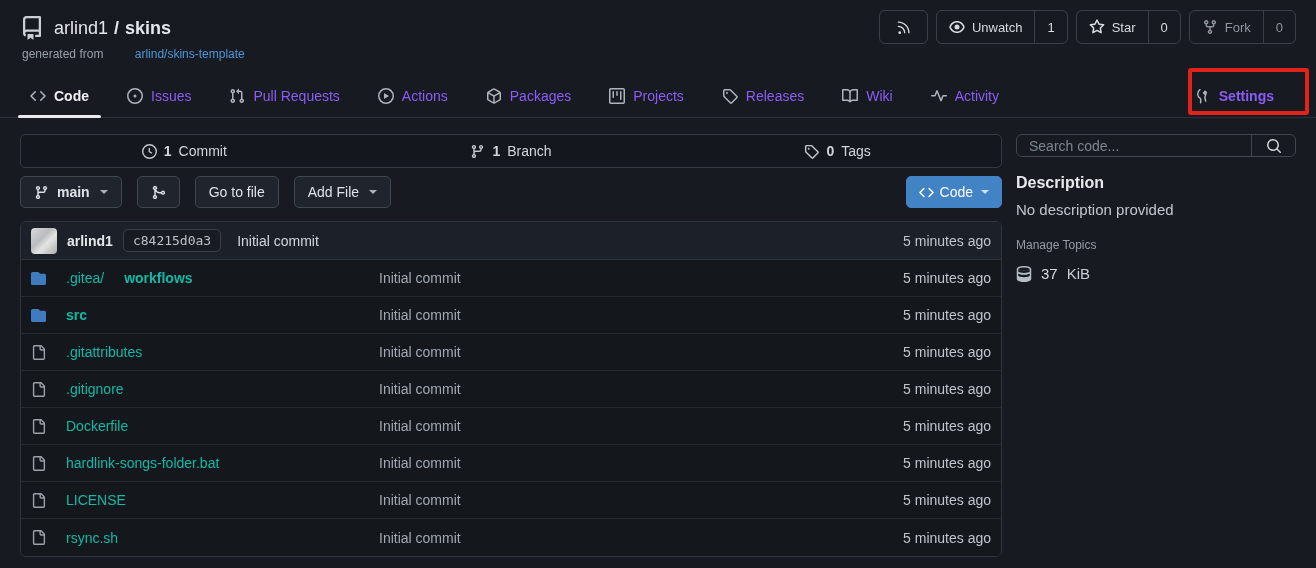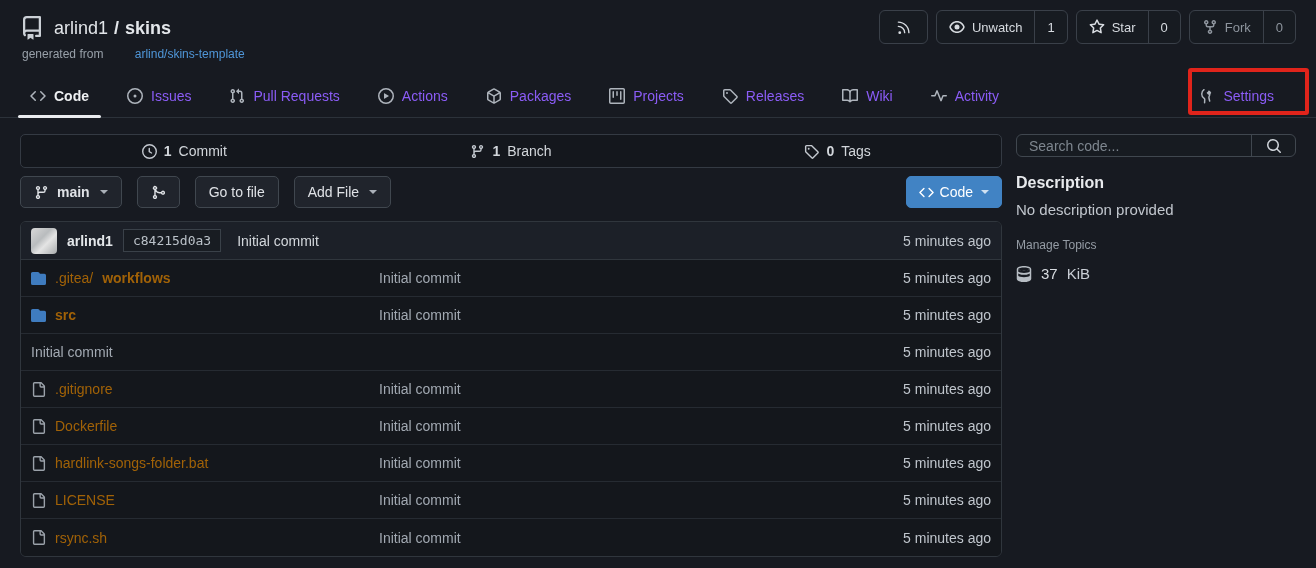"Settings" .tab-settings { font-weight: none -> bold }
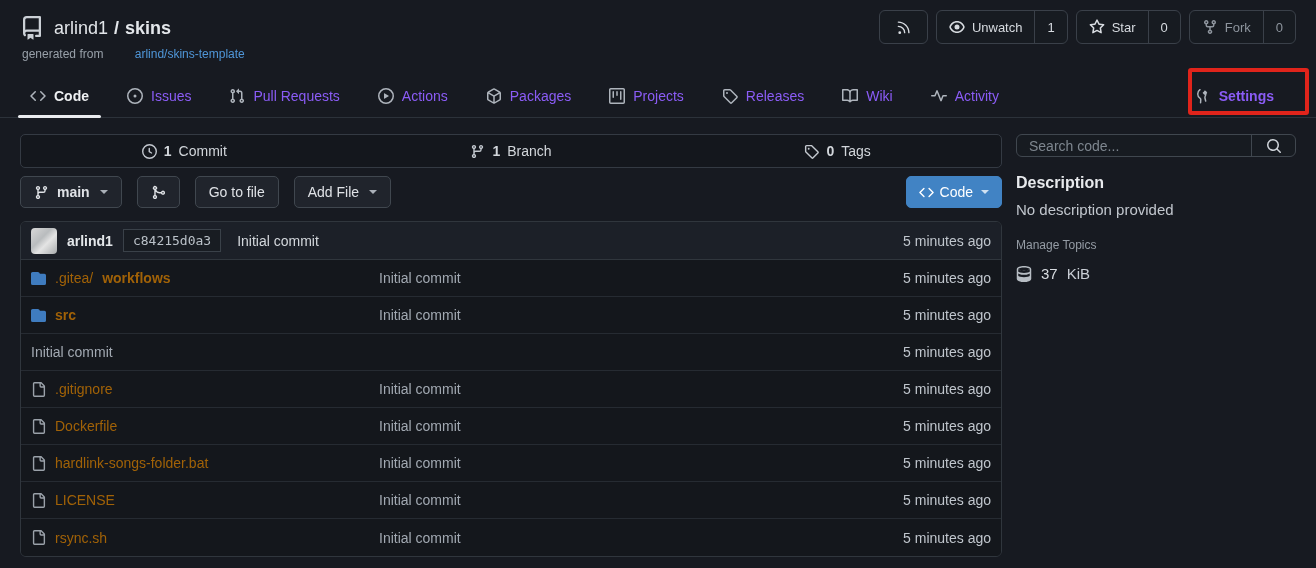"c84215d0a3" .commit-hash { border-radius: 0 -> 5px }
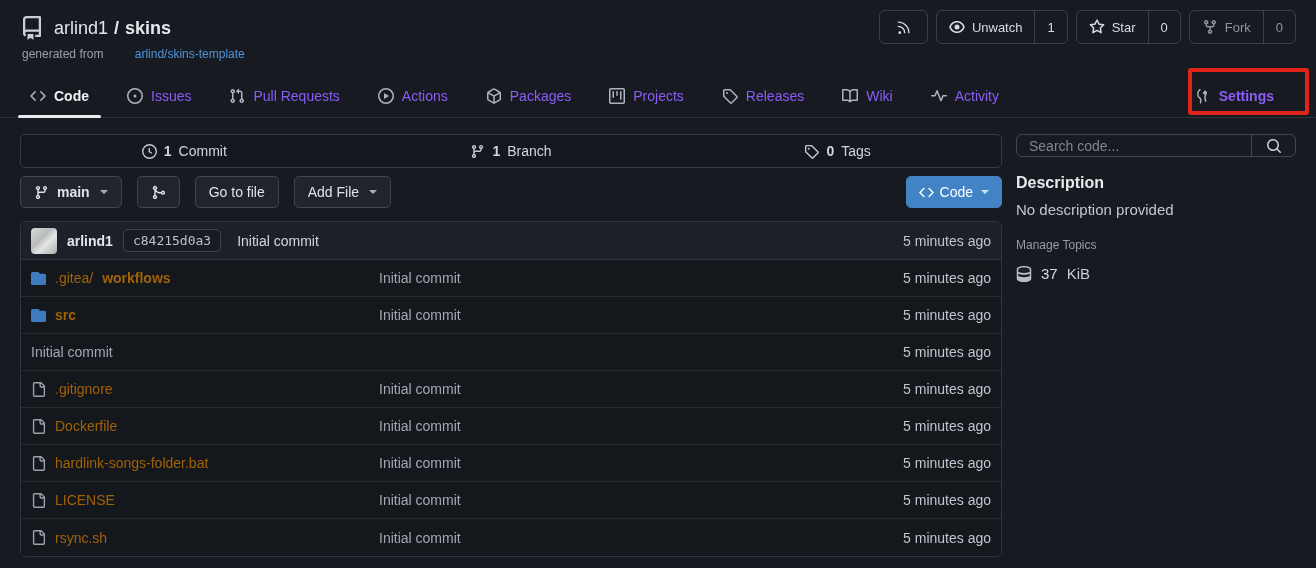".gitea/" .fname { color: #a16207 -> #14b8a6; gap: 9px -> 20px }
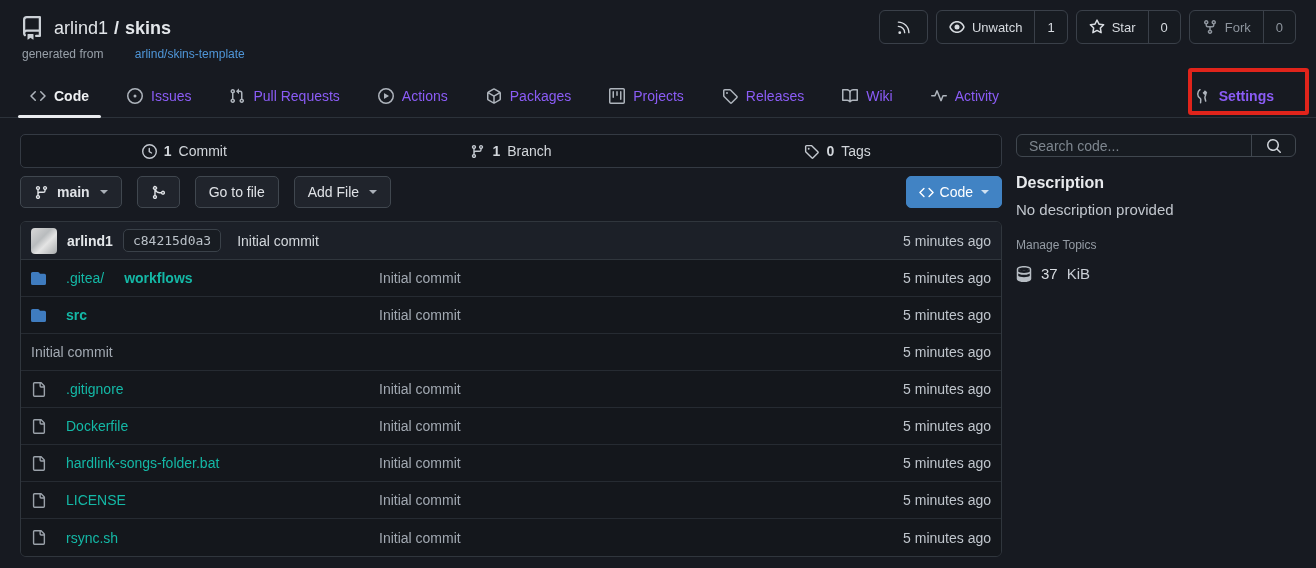".gitattributes" a.fname { html: none -> <a> <span> <svg> <path></path> </svg> </span> <span>.gitattributes</span> </a> }
